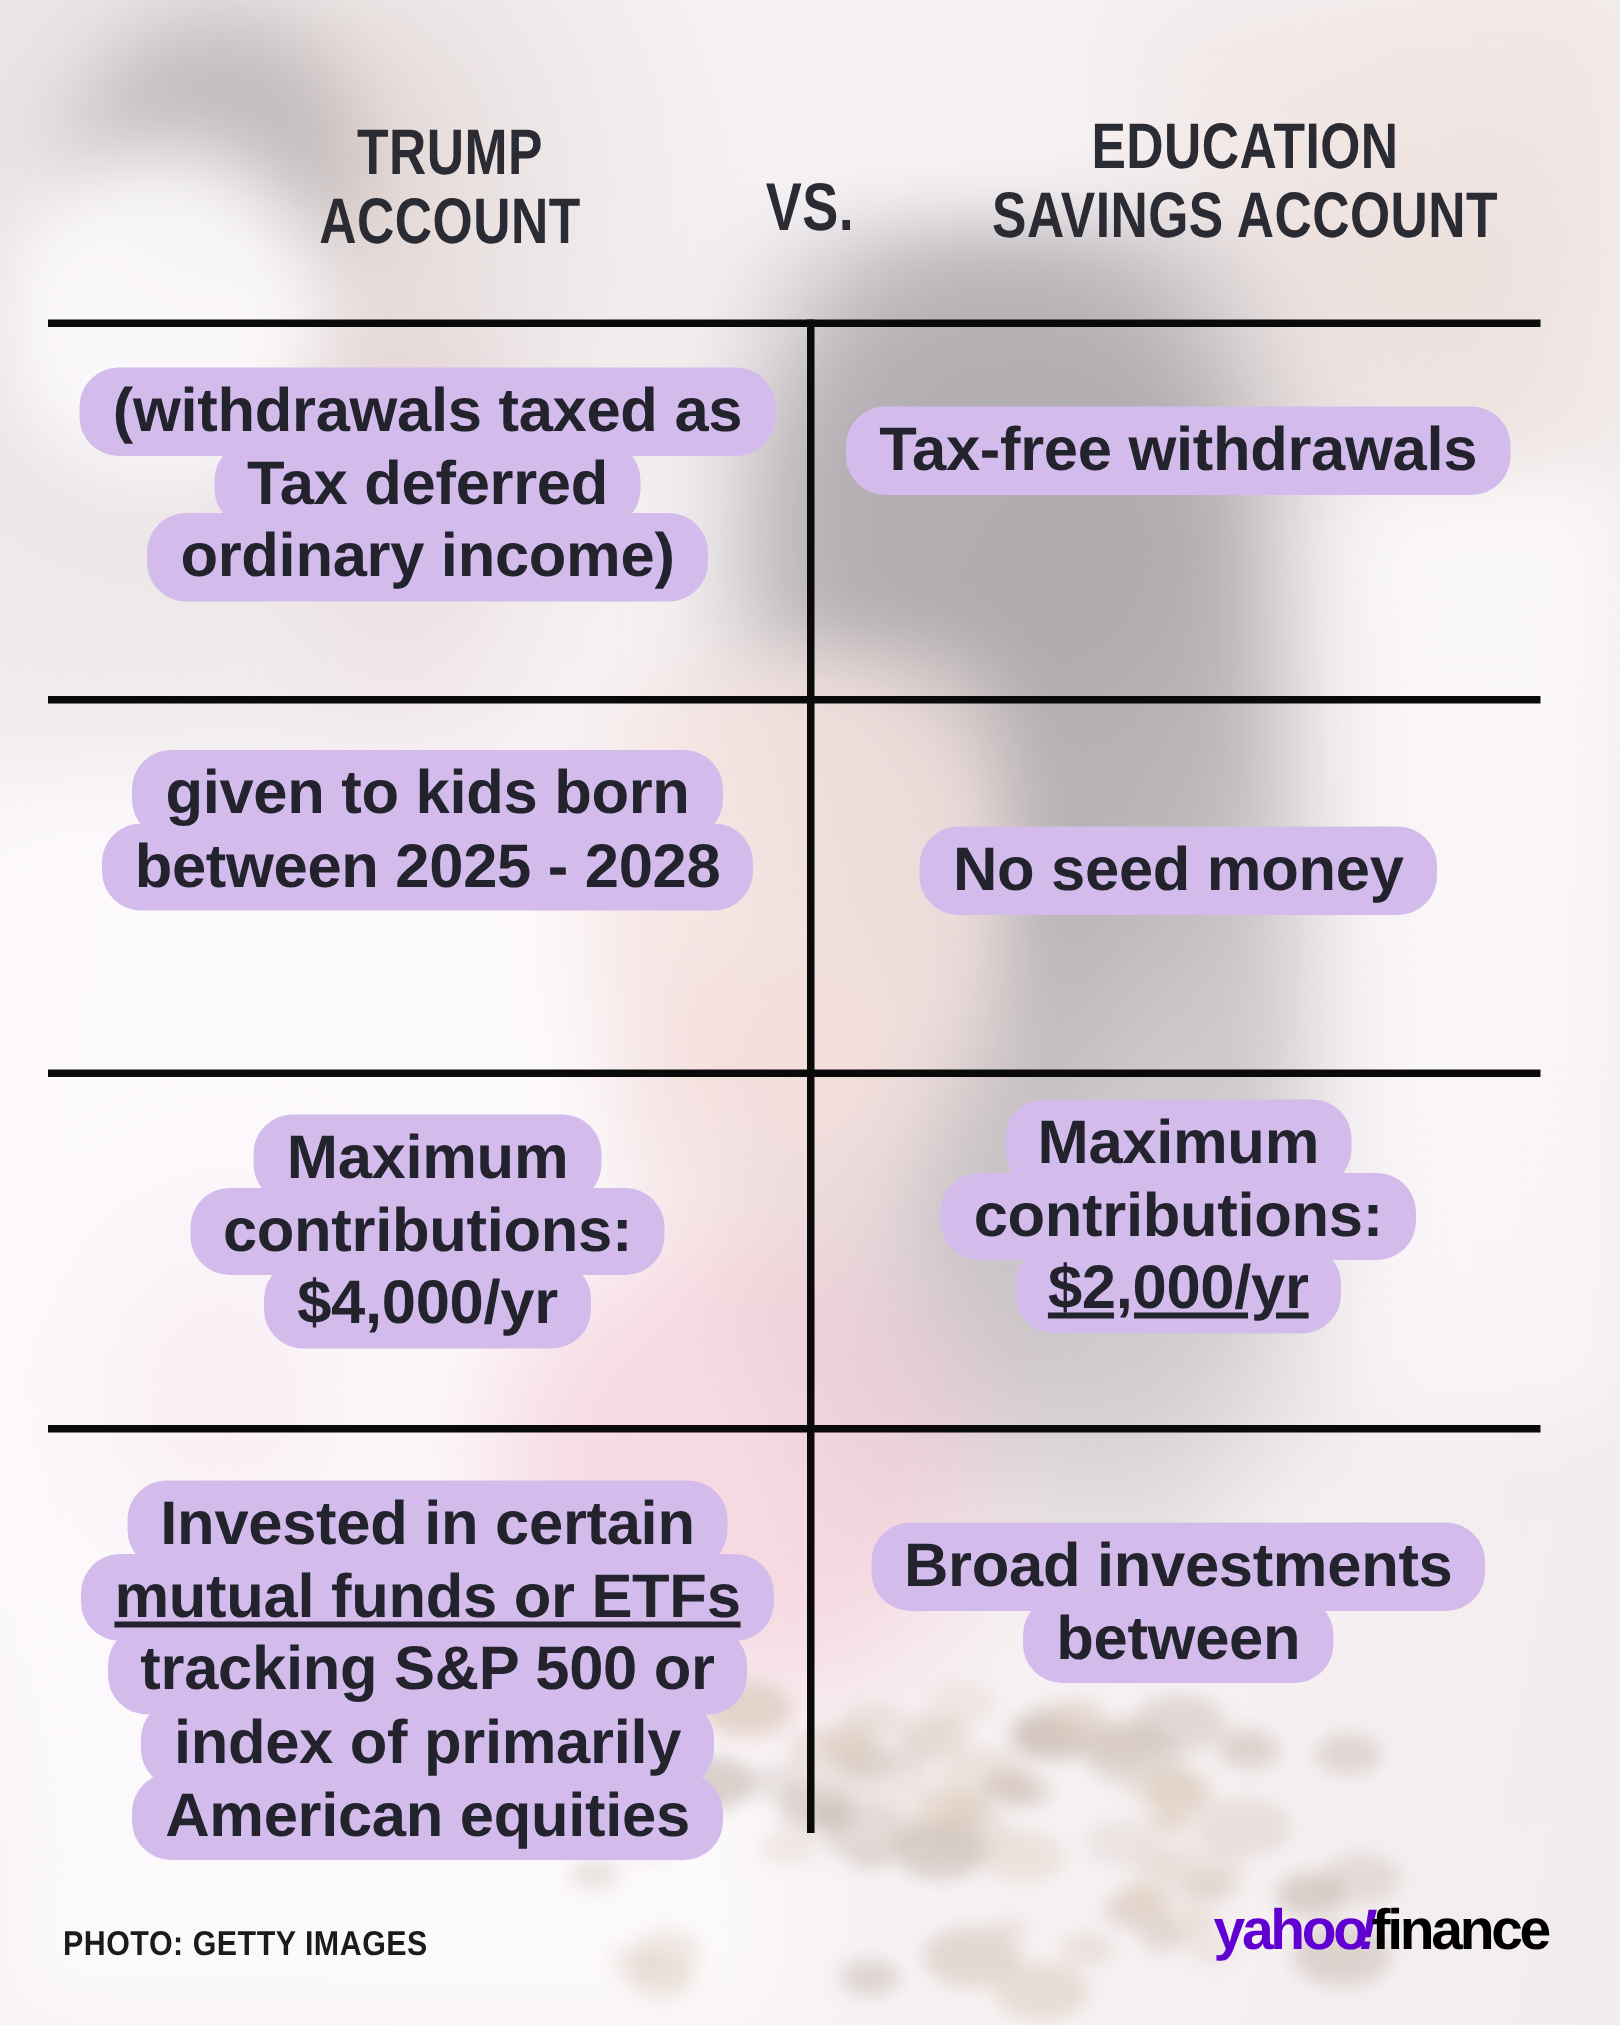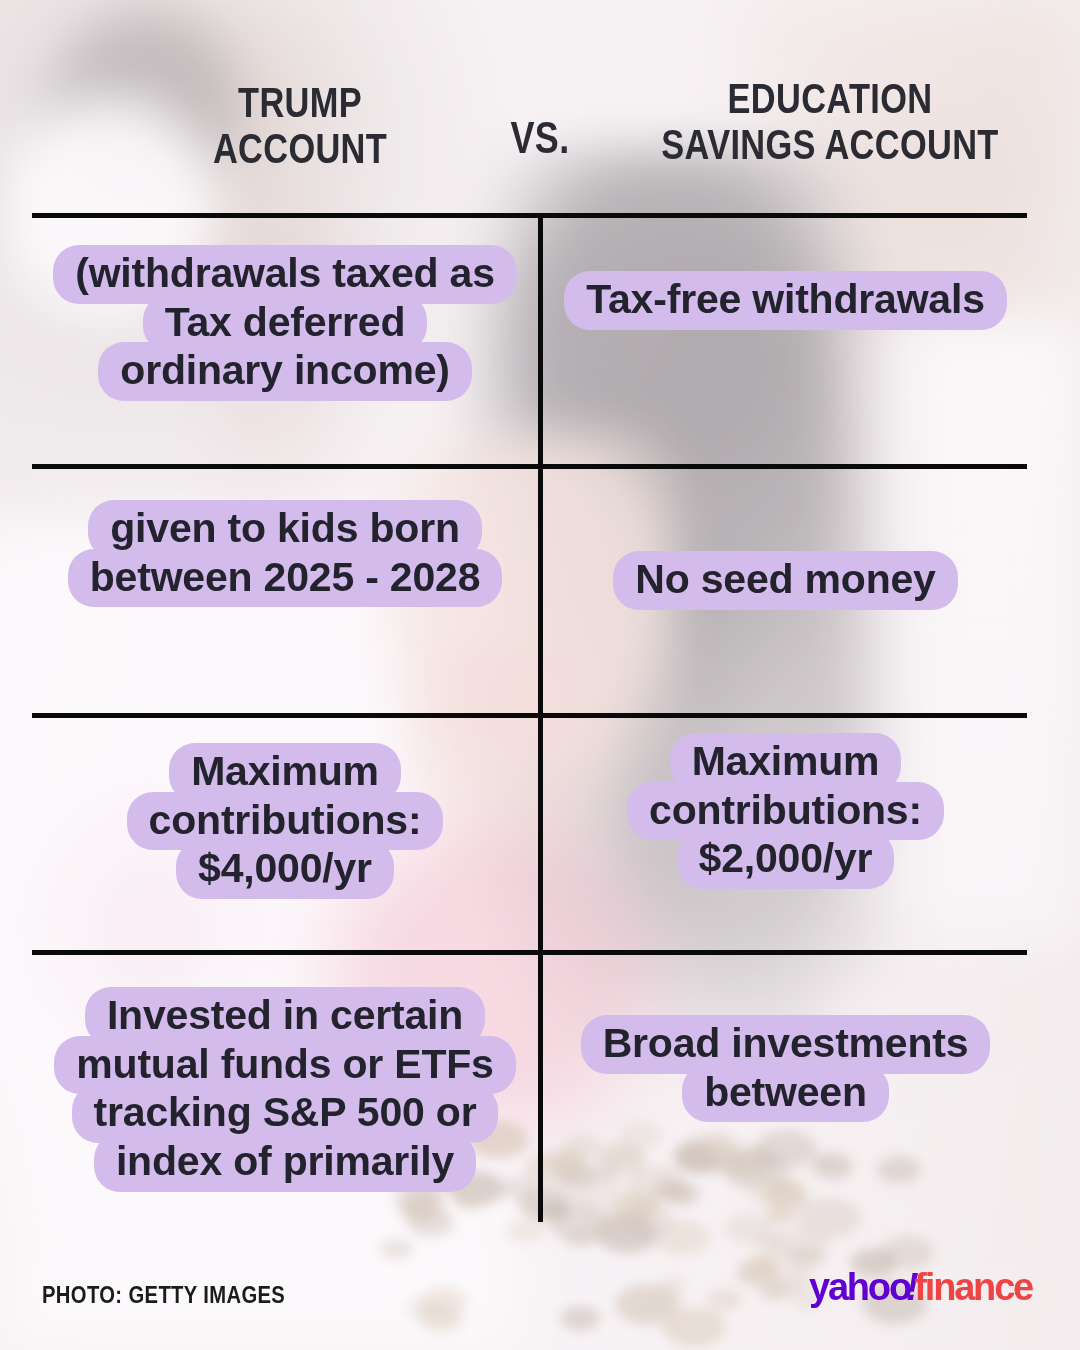"$2,000/yr" span.hl { text-decoration: none -> underline }
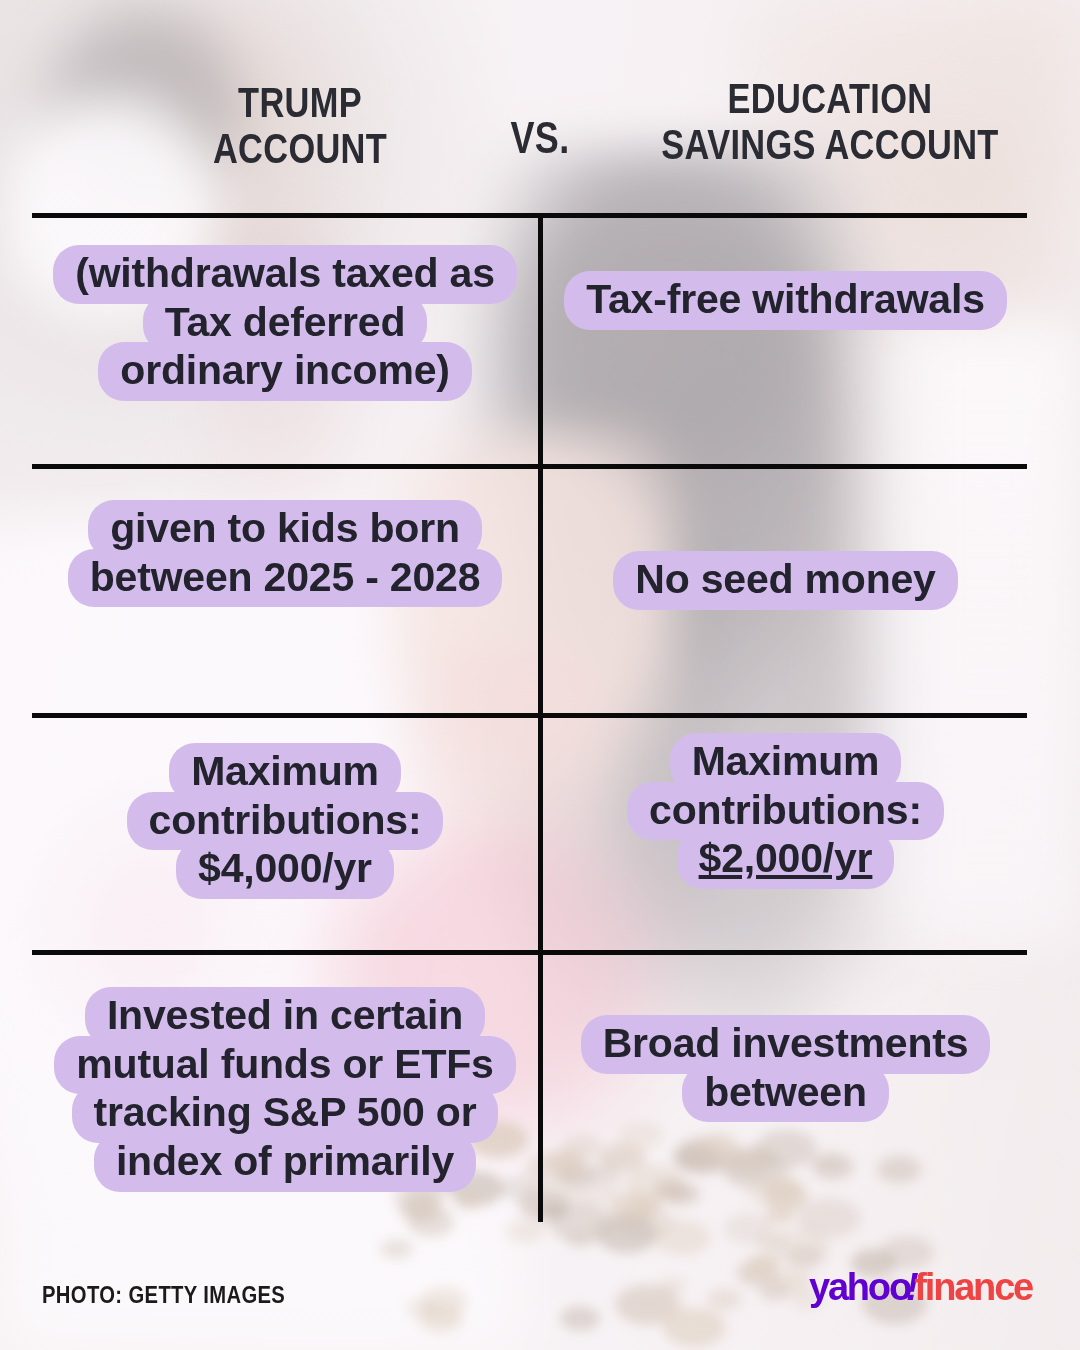"mutual funds or ETFs" span.hl { text-decoration: none -> underline }
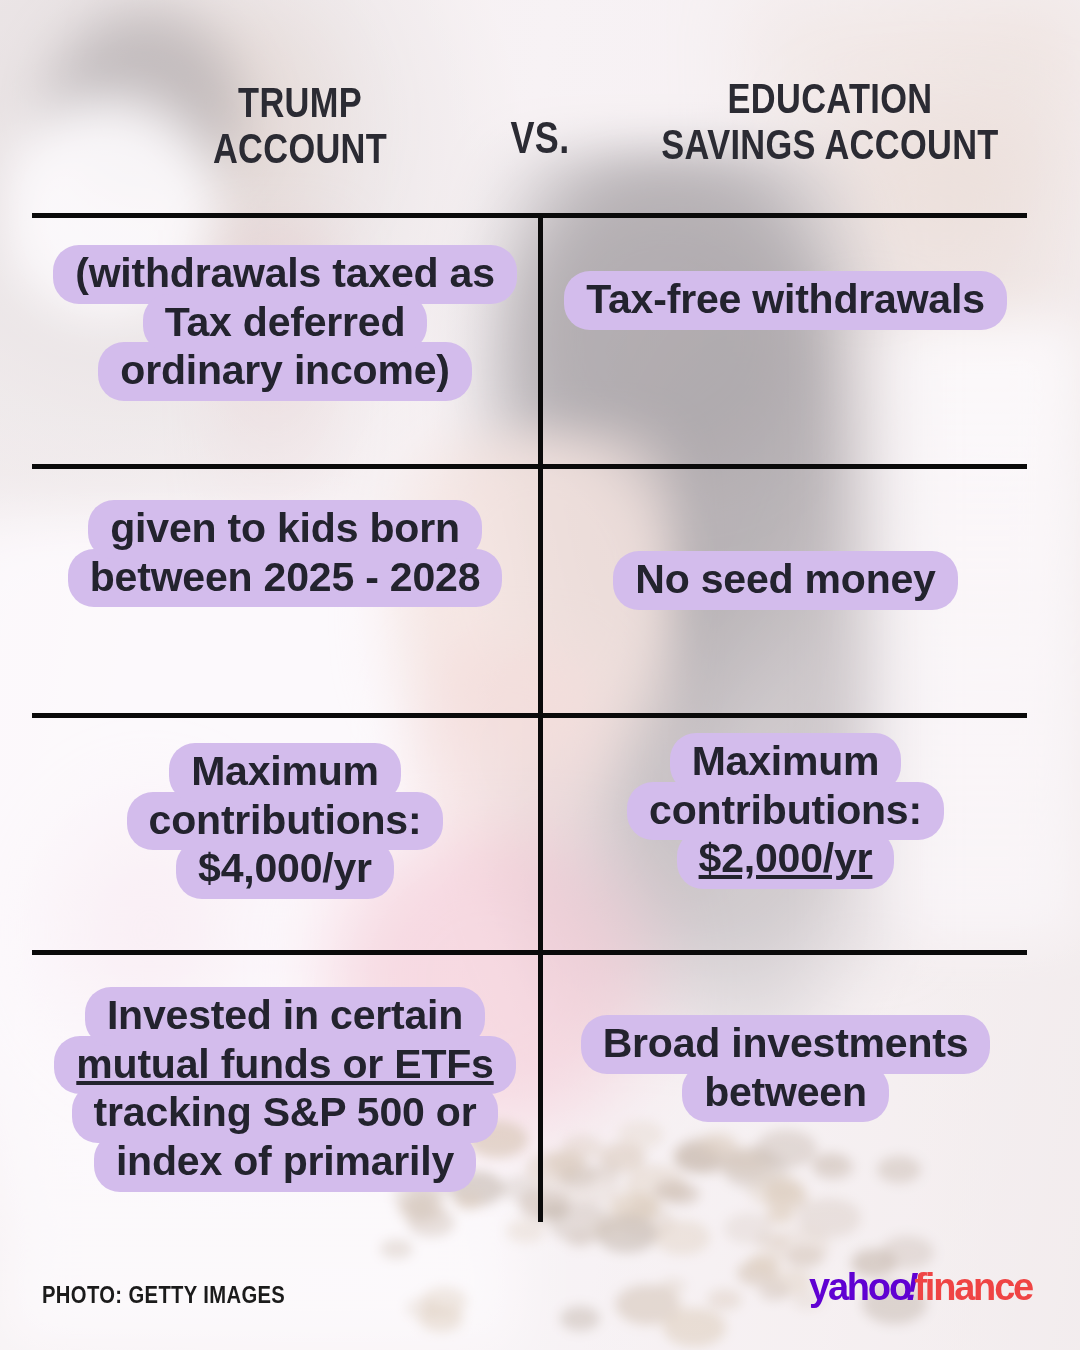"American equities" span.hl { html: none -> <span>American equities</span> }
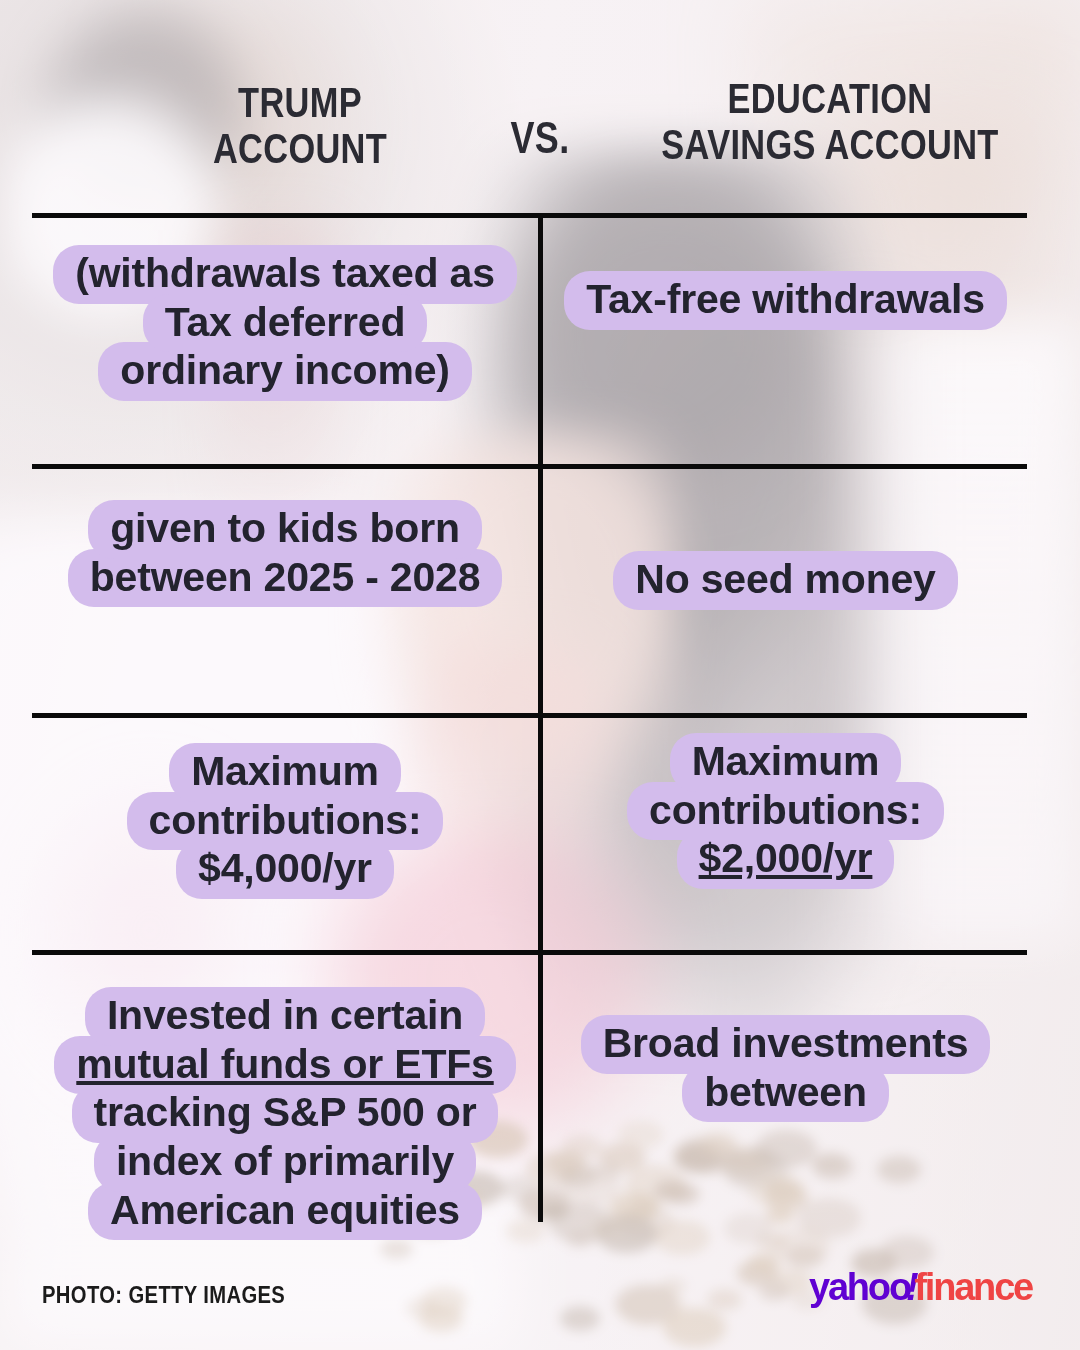"finance" .logo .fin { color: #ef4444 -> #000000 }
